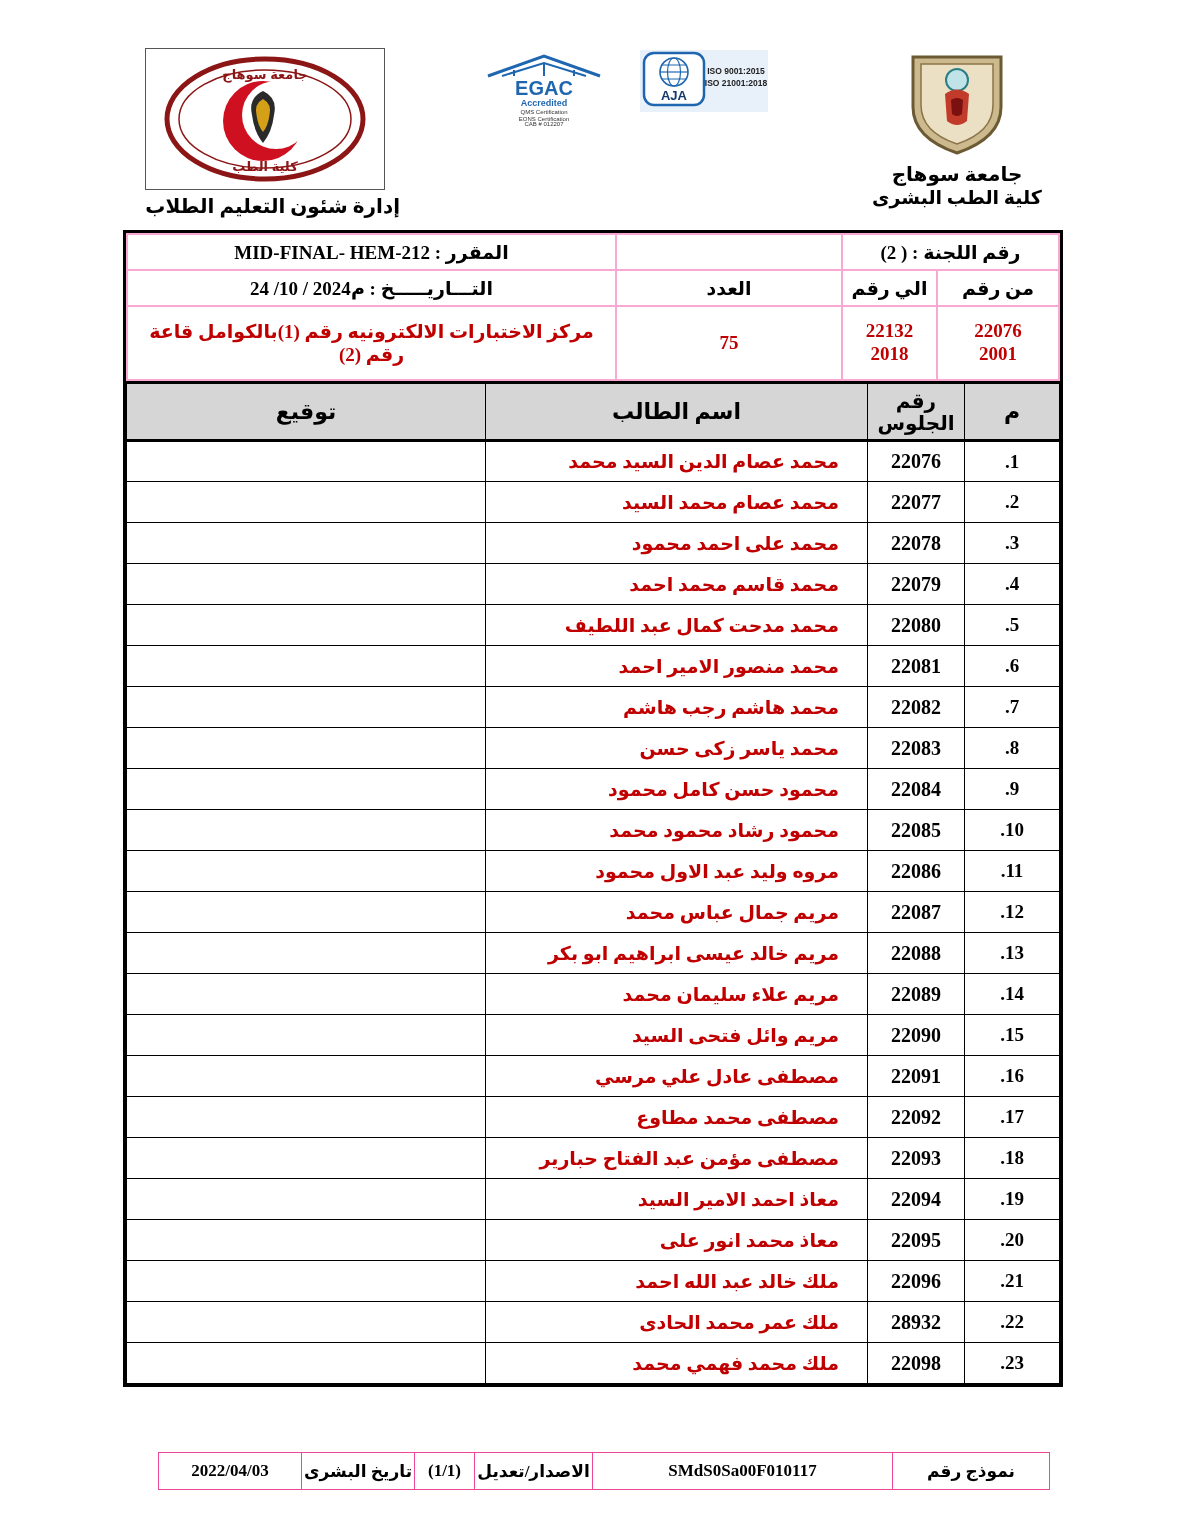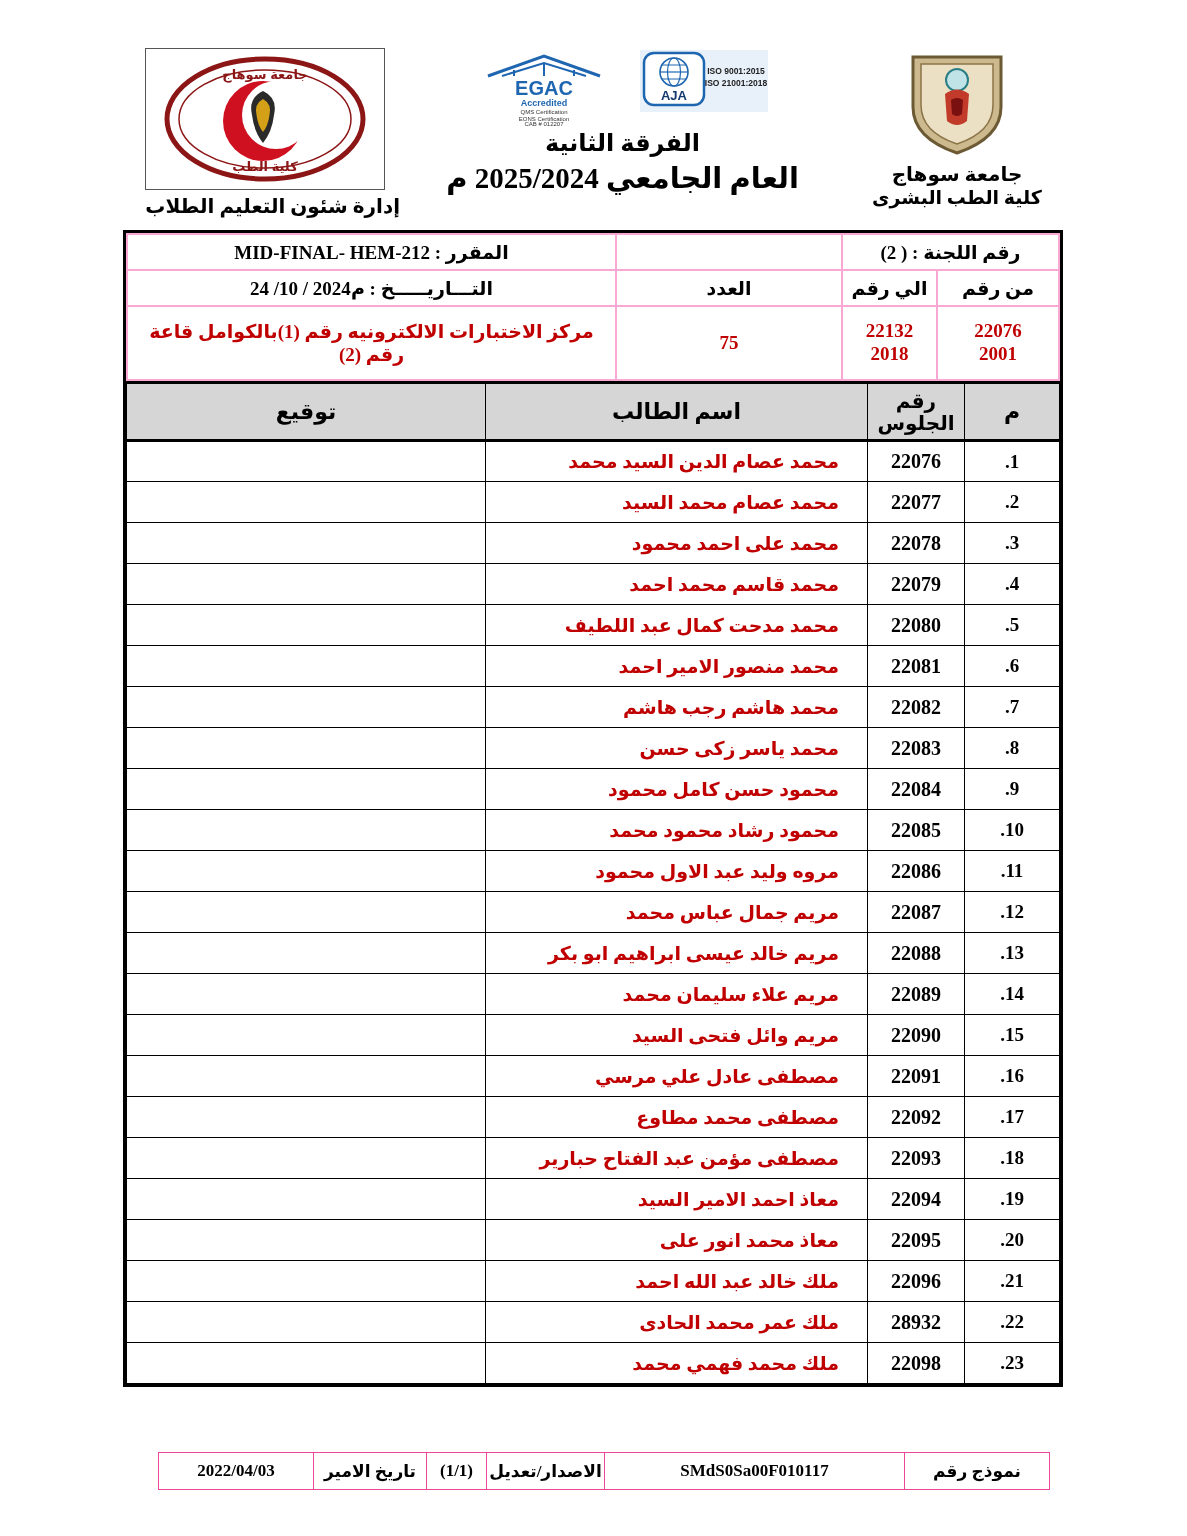"الفرقة الثانية" div.title2 { html: <div>الفرقة الثانية</div> -> none }
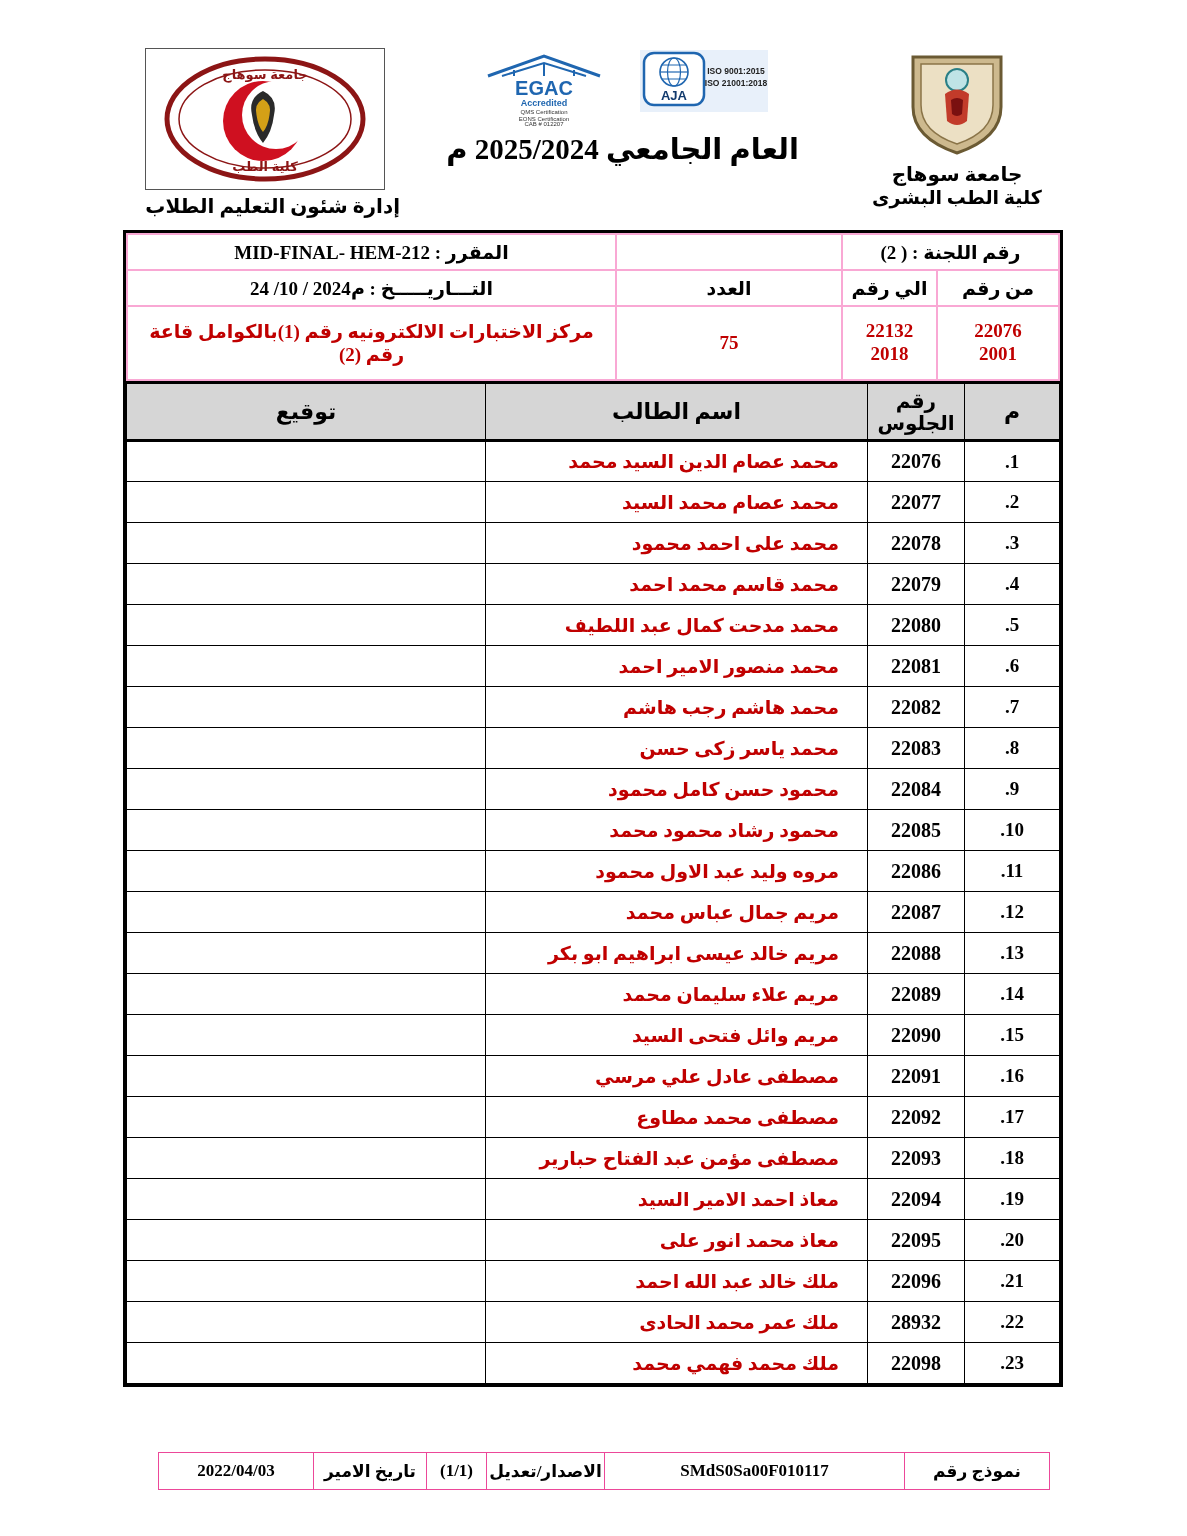"العام الجامعي 2025/2024 م" div.title3 { html: <div>العام الجامعي 2025/2024 م</div> -> none }
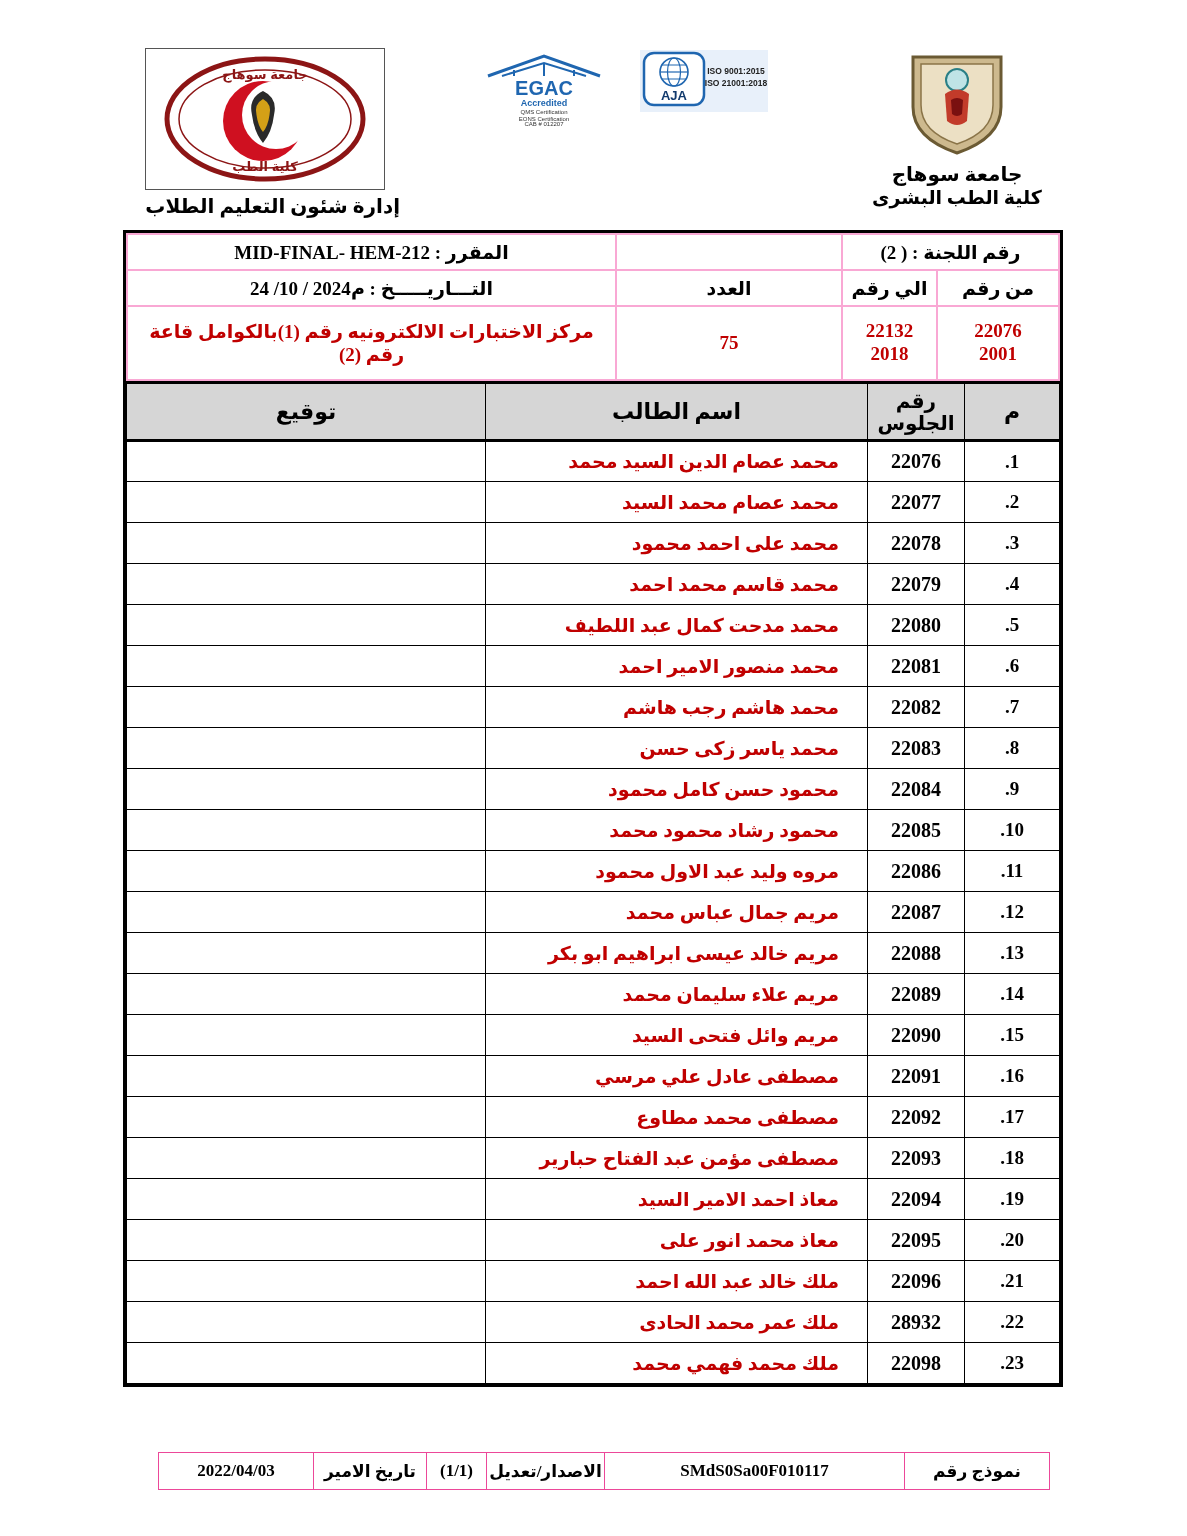"تاريخ الامير" td { text: الامير -> البشرى }
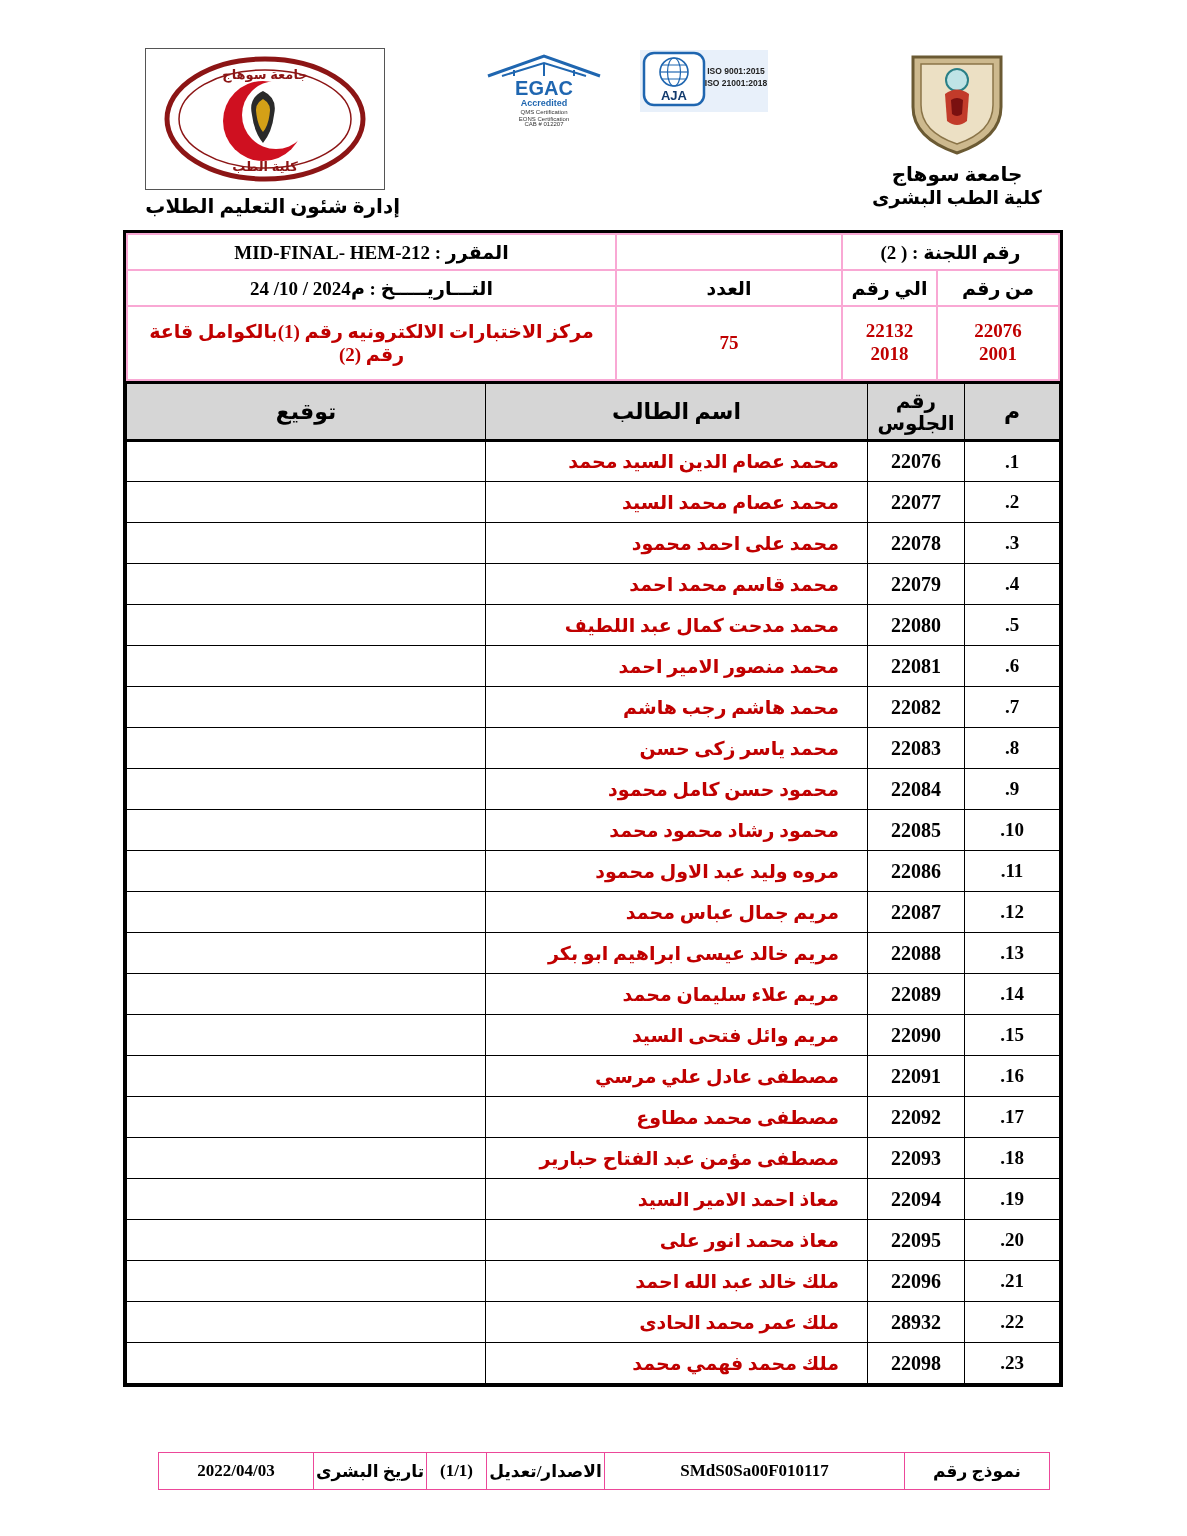"نموذج رقم" td { width: 145px -> 157px }
